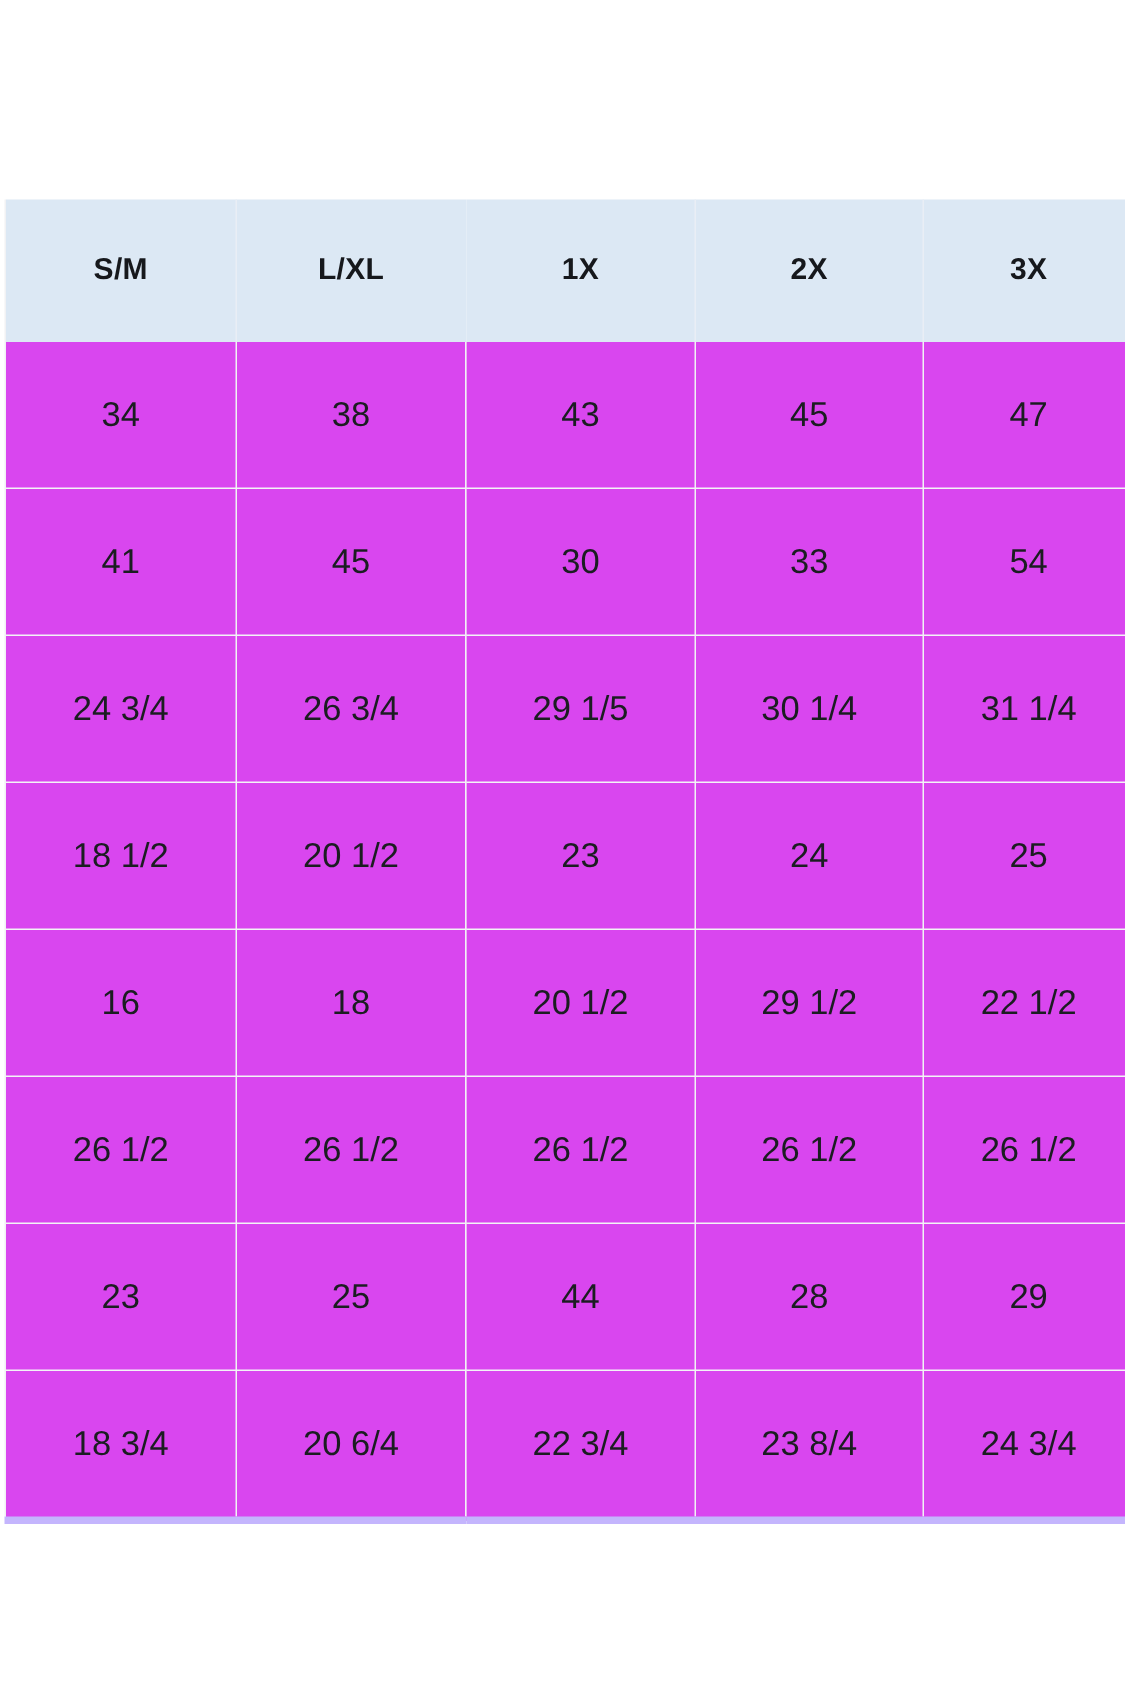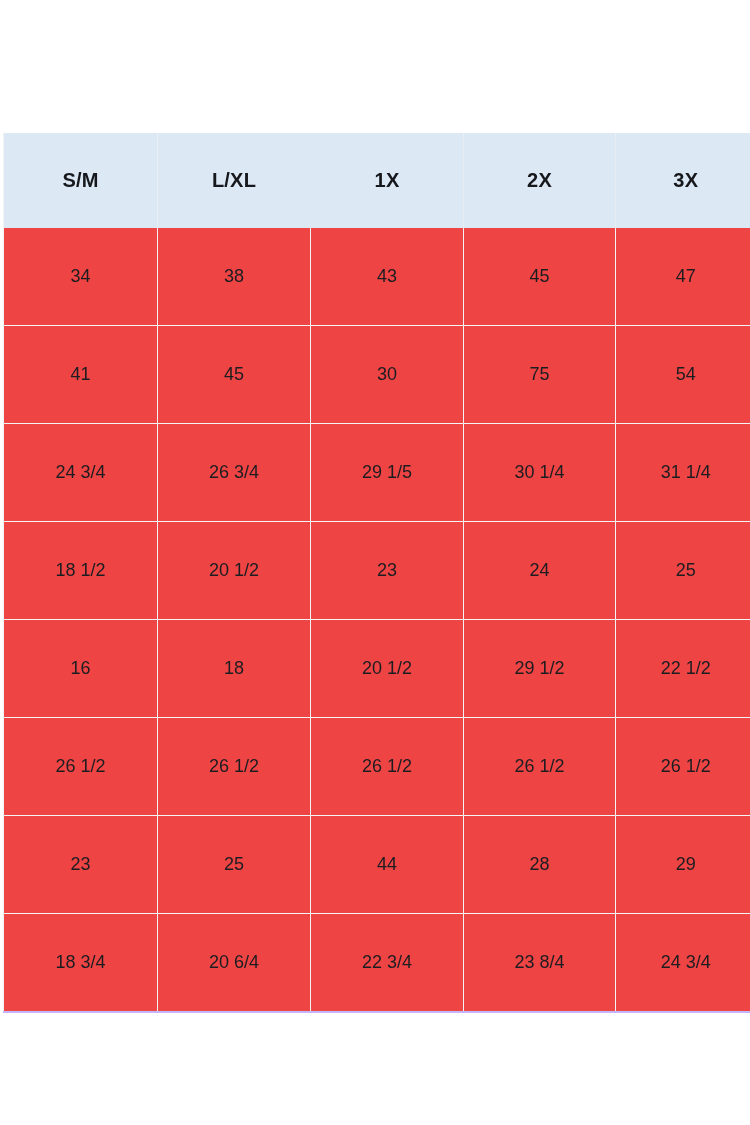"34" table.size-chart tbody td { background: #ef4444 -> #d946ef; font-size: 18px -> 23px }
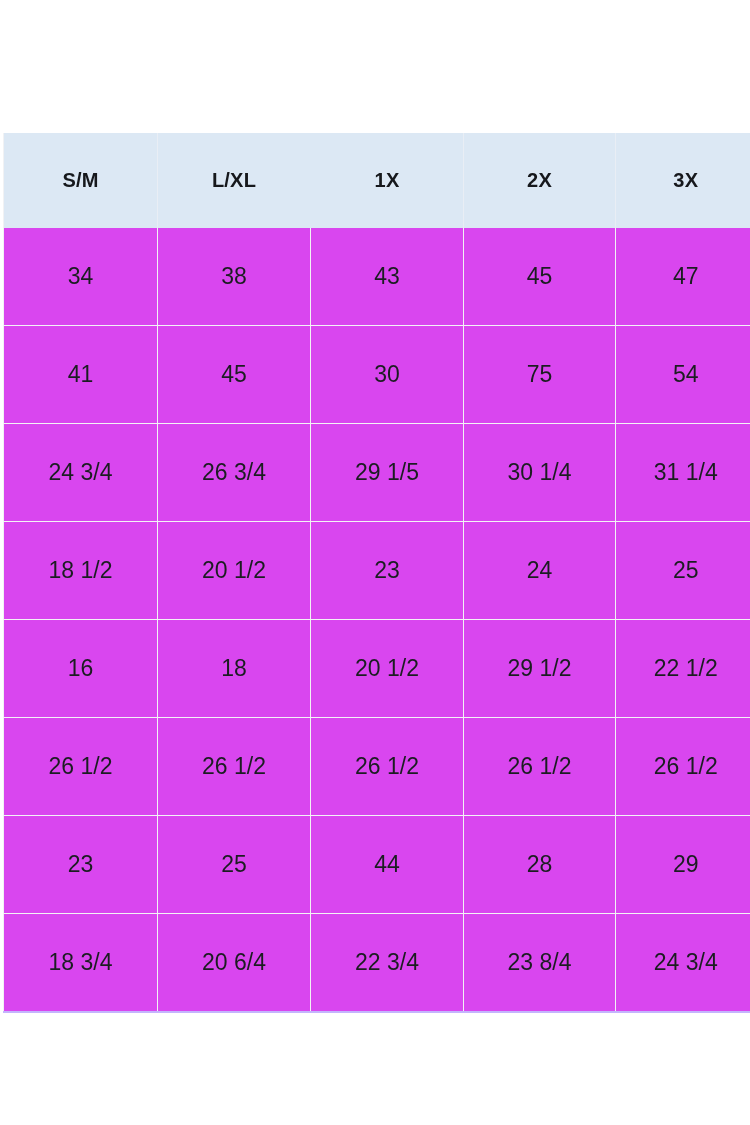"75" td { text: 75 -> 33 }
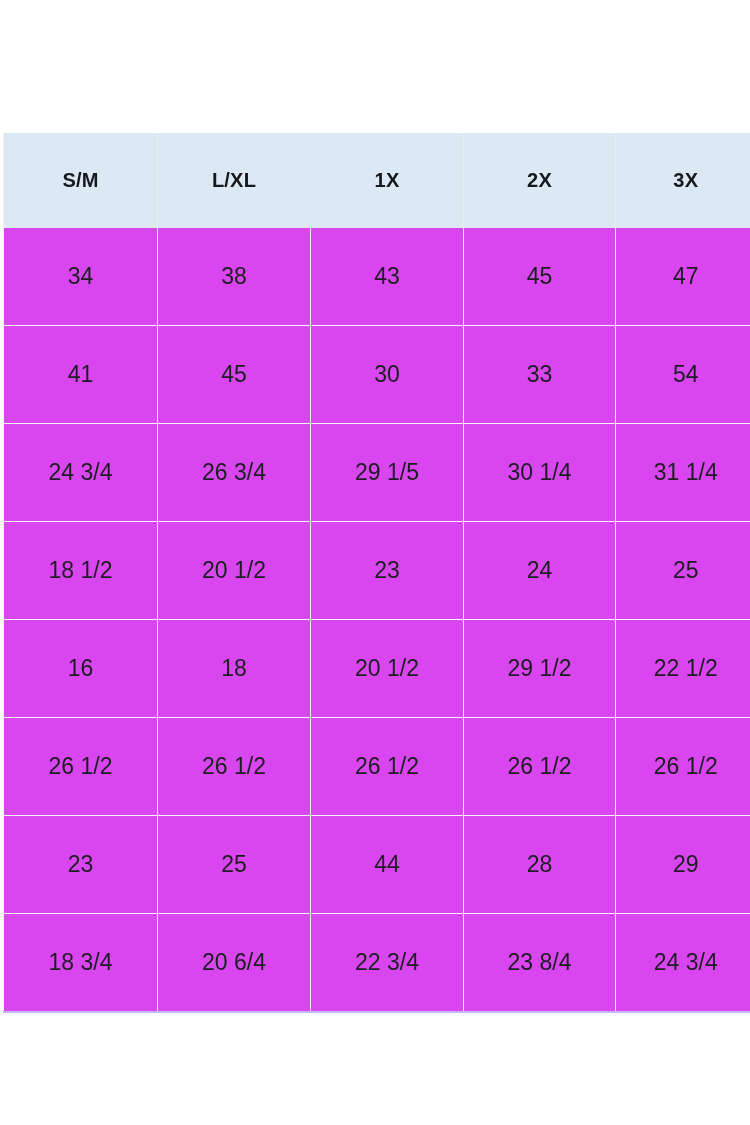"18 3/4" table.size-chart tbody tr:last-child td { border-bottom: 2px solid #c4b5fd -> 5px solid #c4b5fd }
